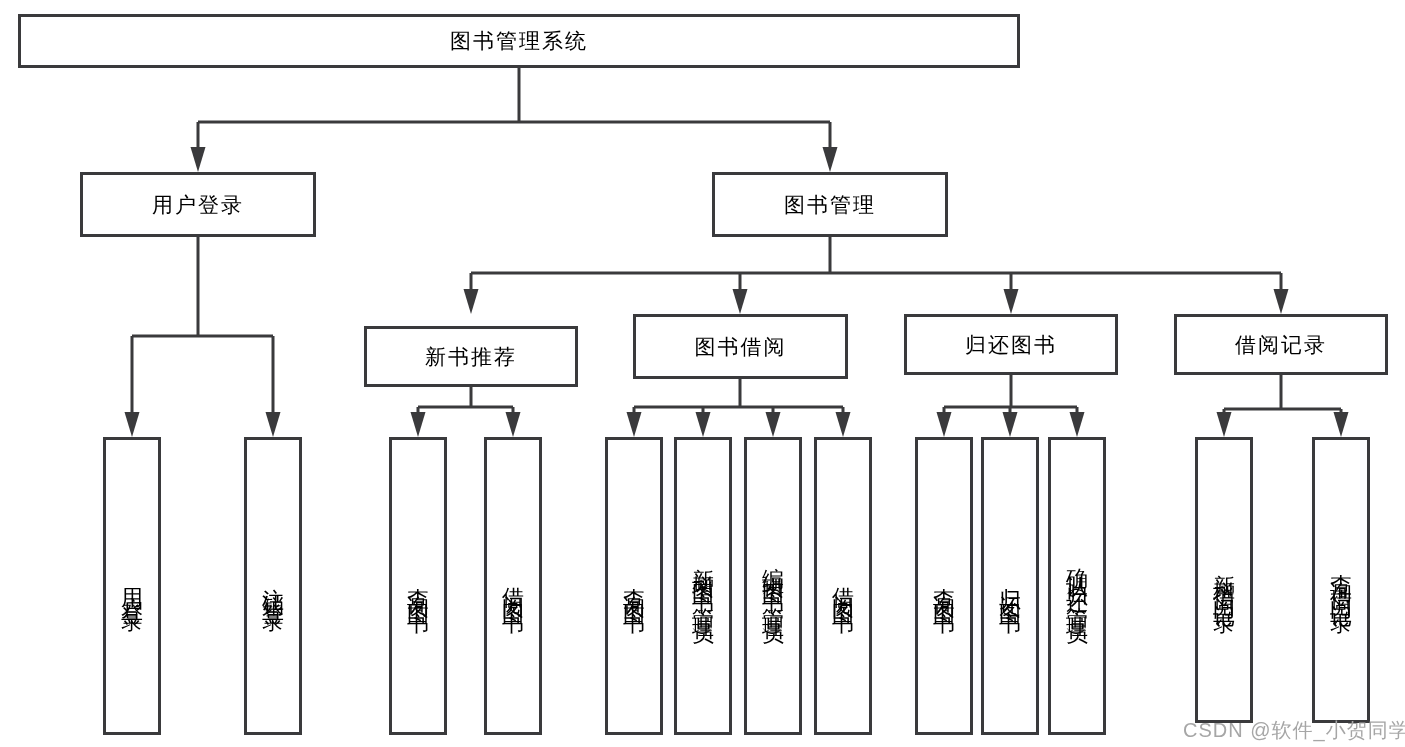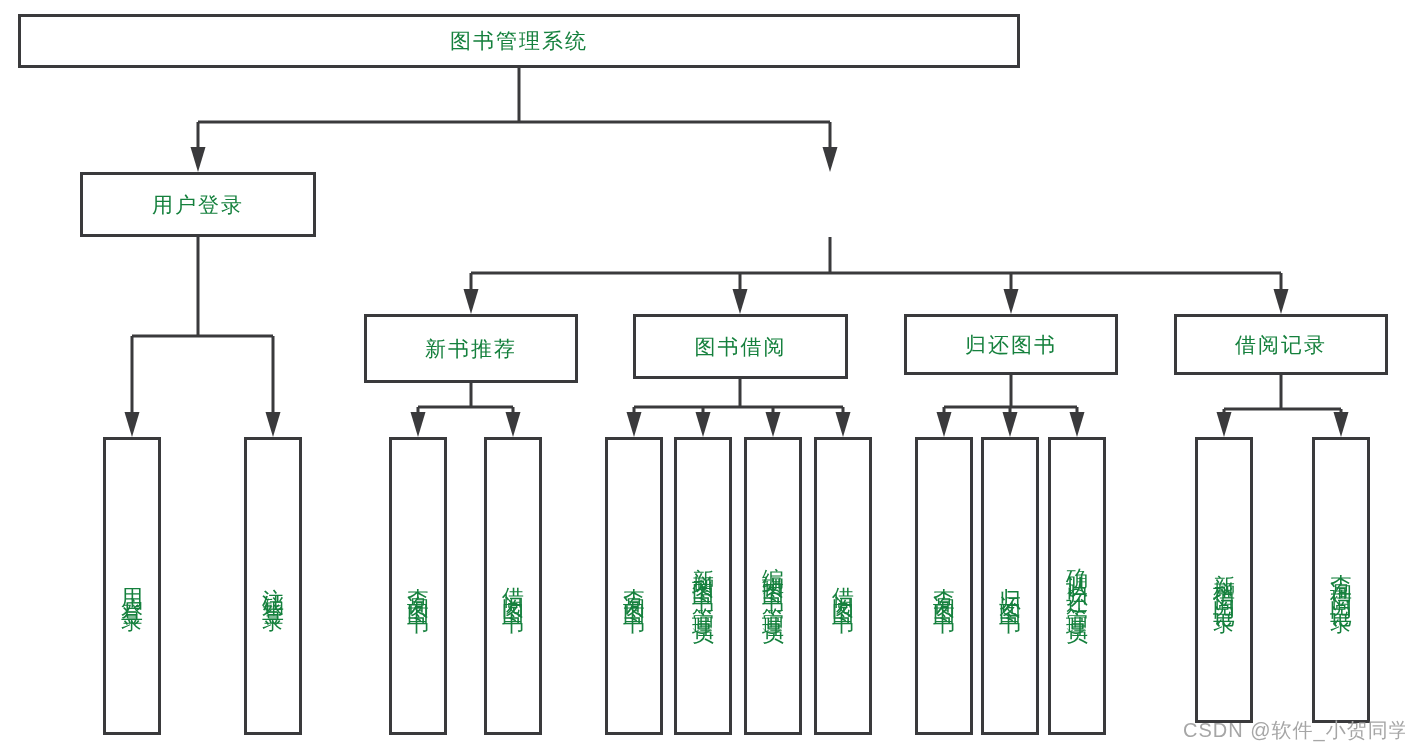"图书管理系统" .box { color: #15803d -> #000000 }
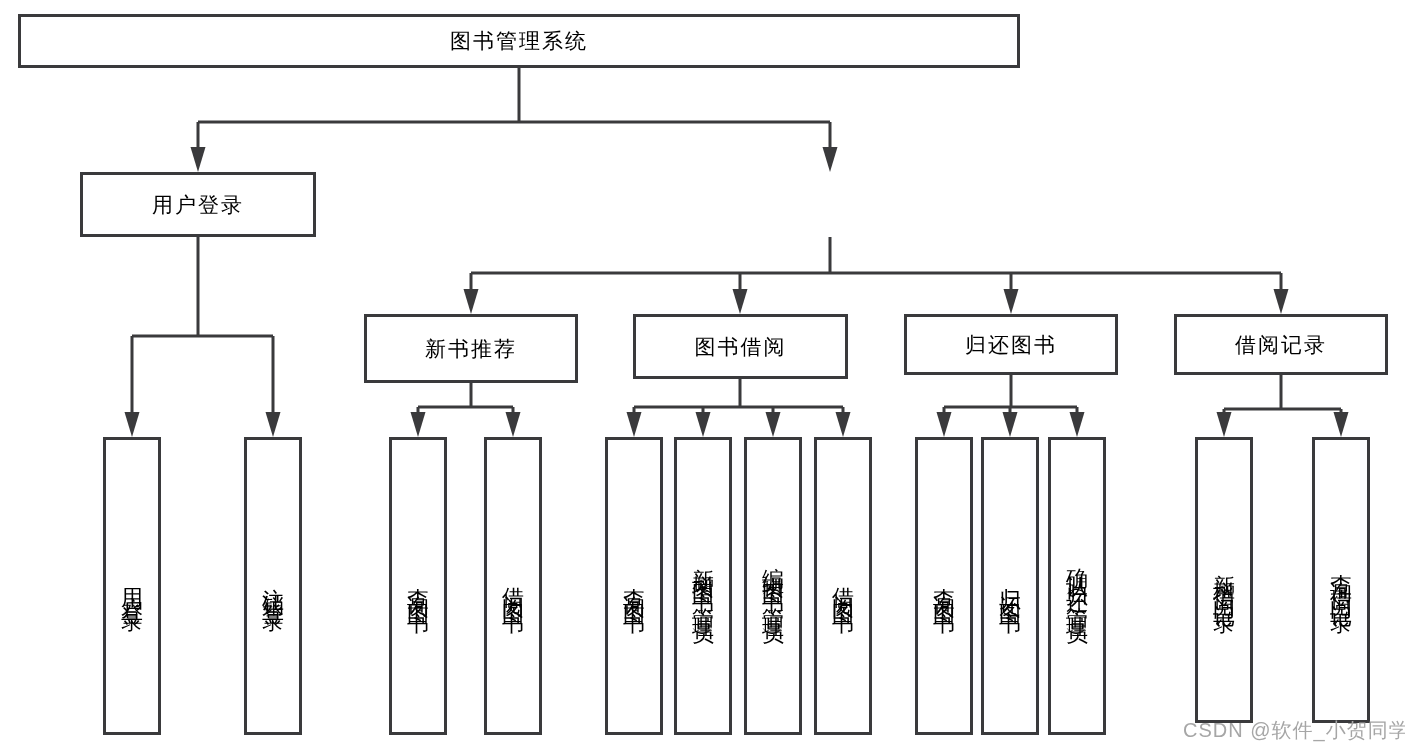"图书管理" div.box { html: none -> <div>图书管理</div> }
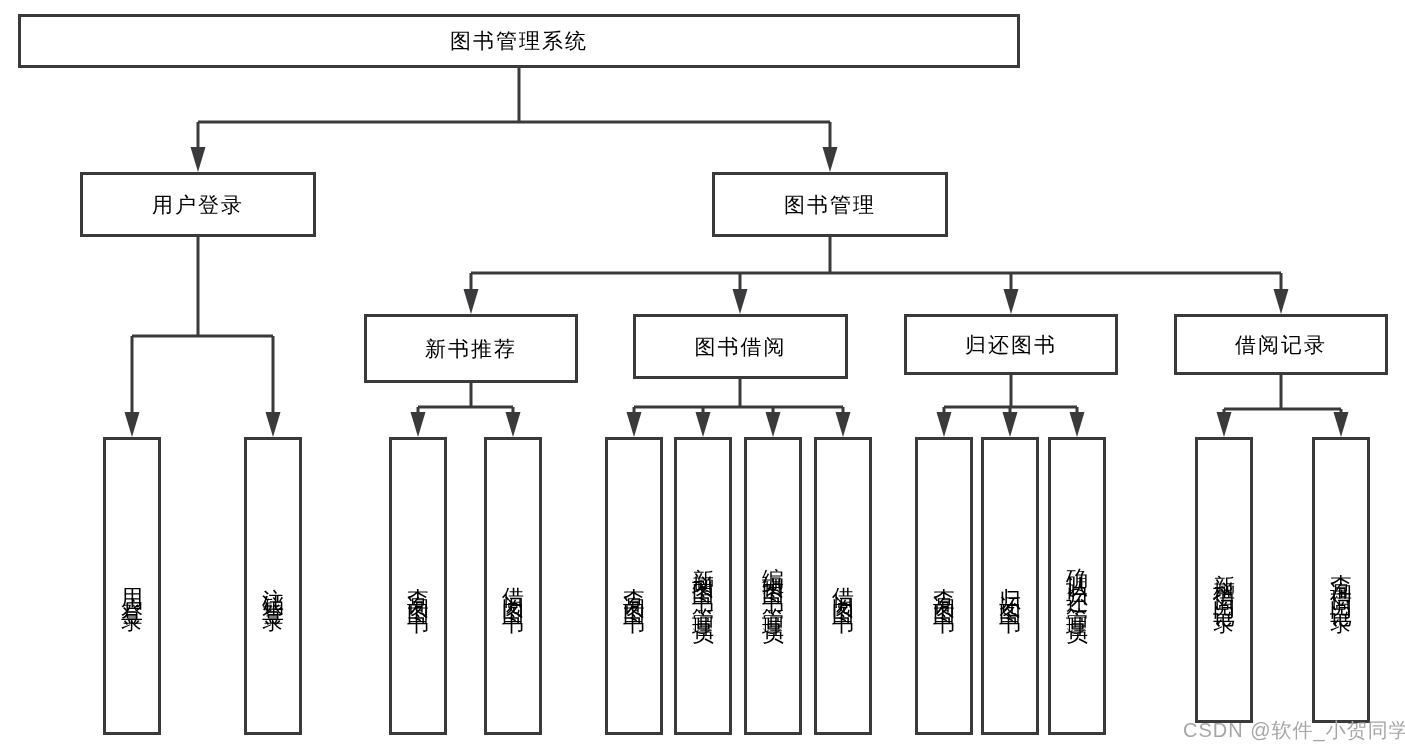"新书推荐" div.box { height: 69px -> 61px; top: 314px -> 326px }
